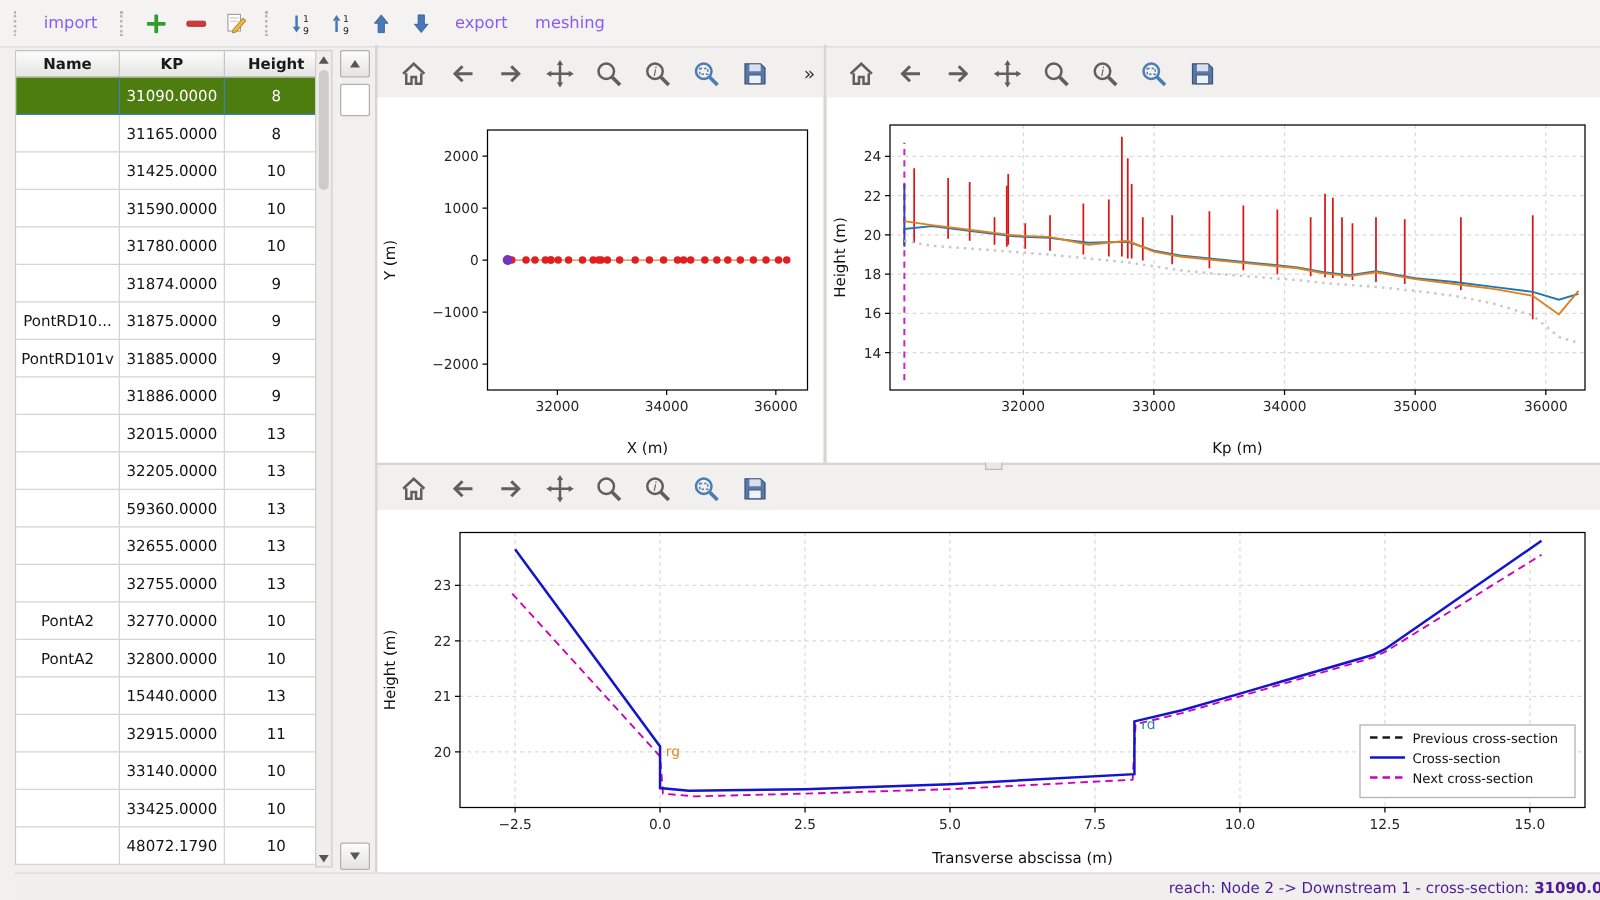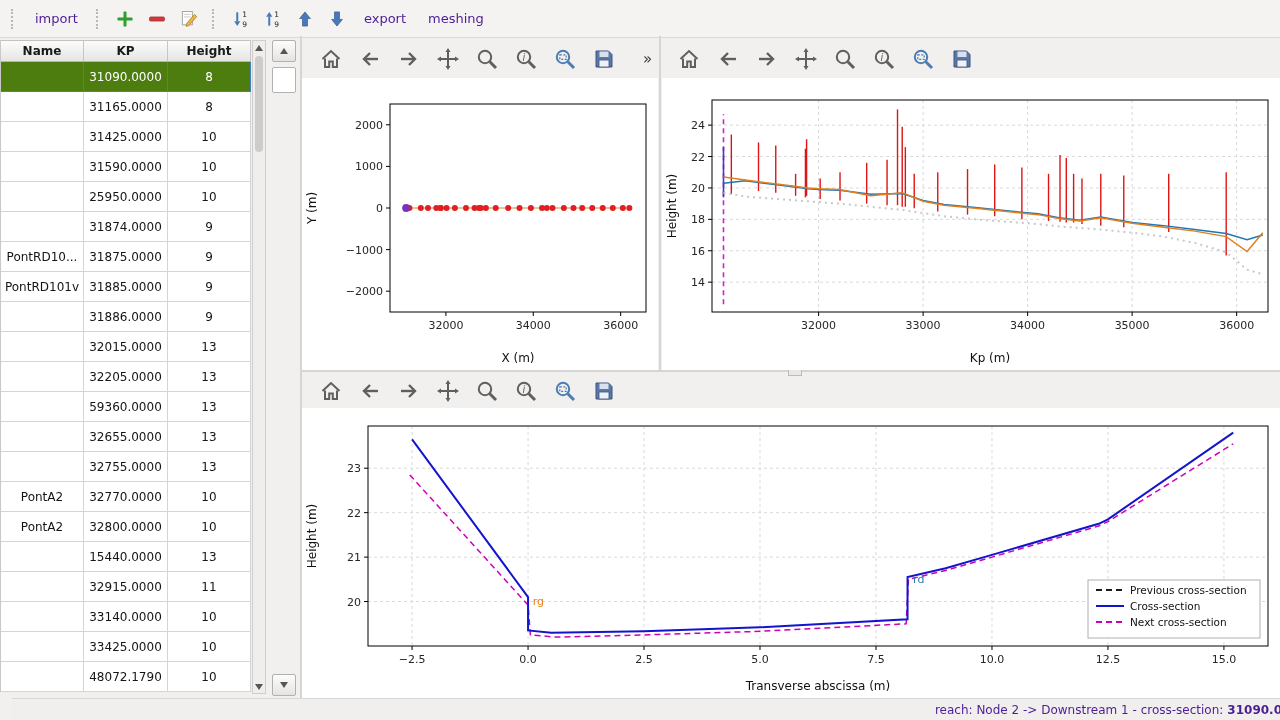"import" .menu-label { color: #4c1d95 -> #8b5cf6 }
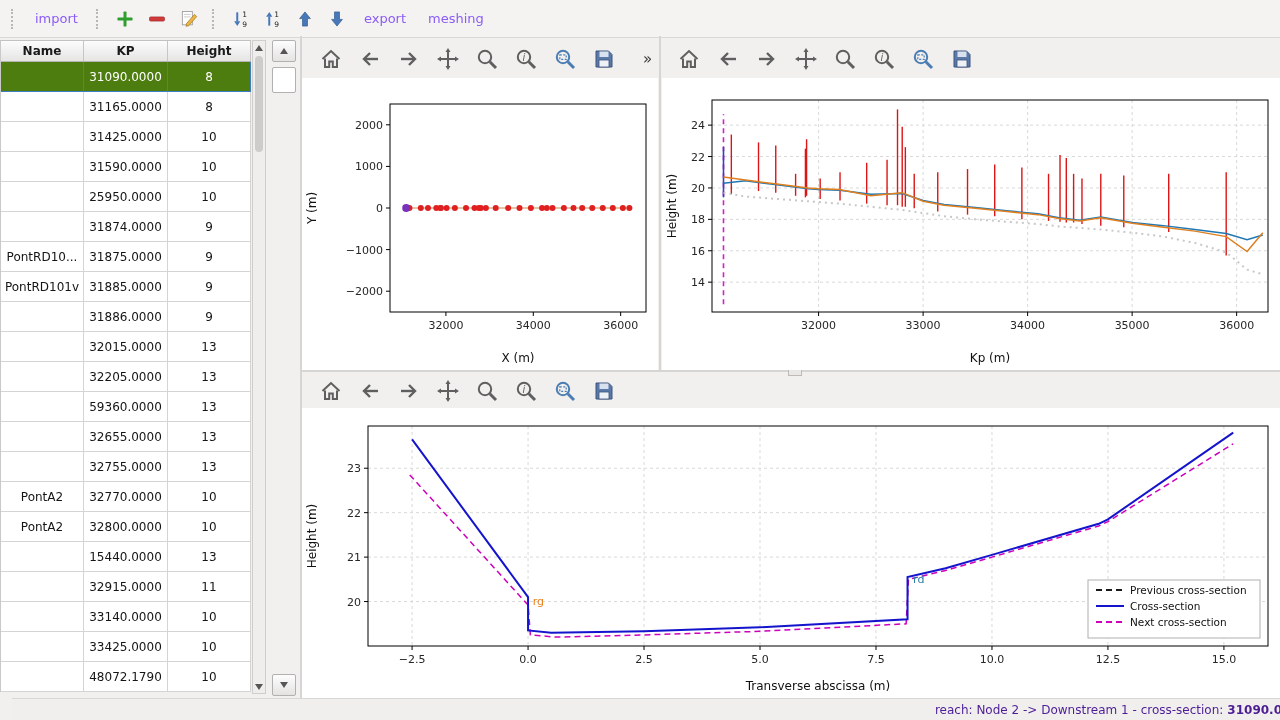"Name" .tbl { left: 0 -> 12px }
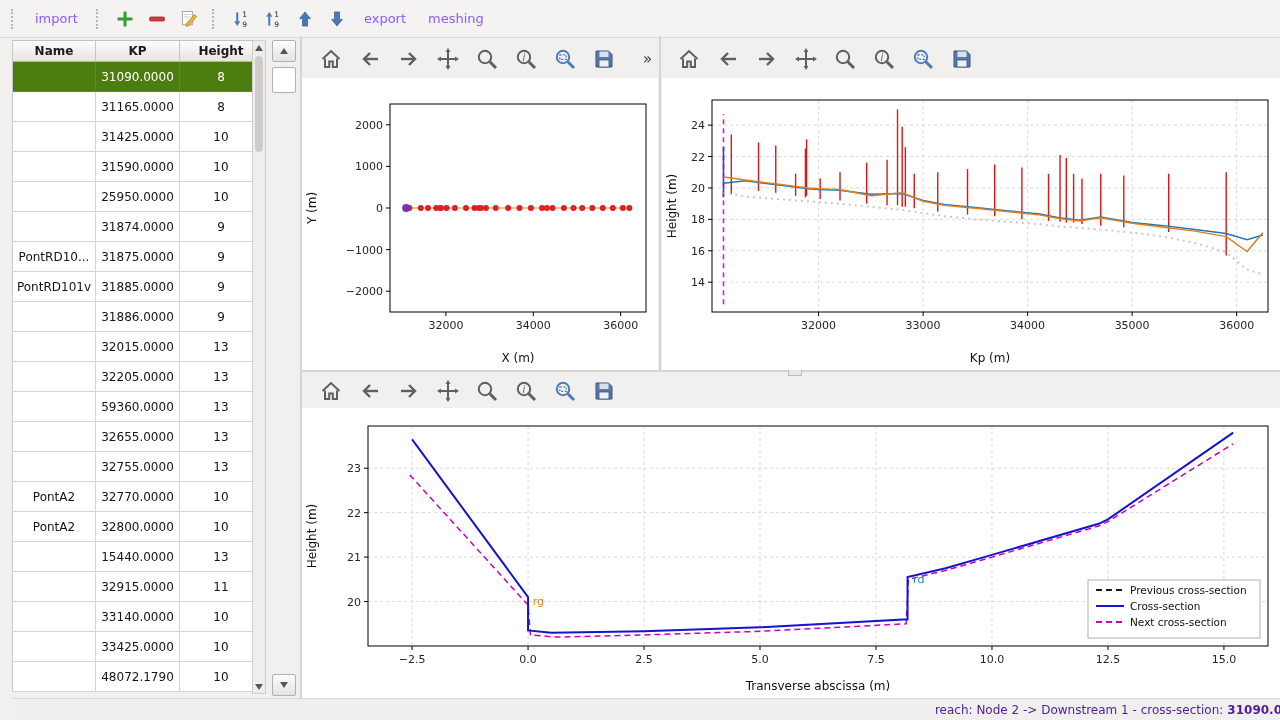"25950.0000" div { text: 25950.0000 -> 31780.0000 }
